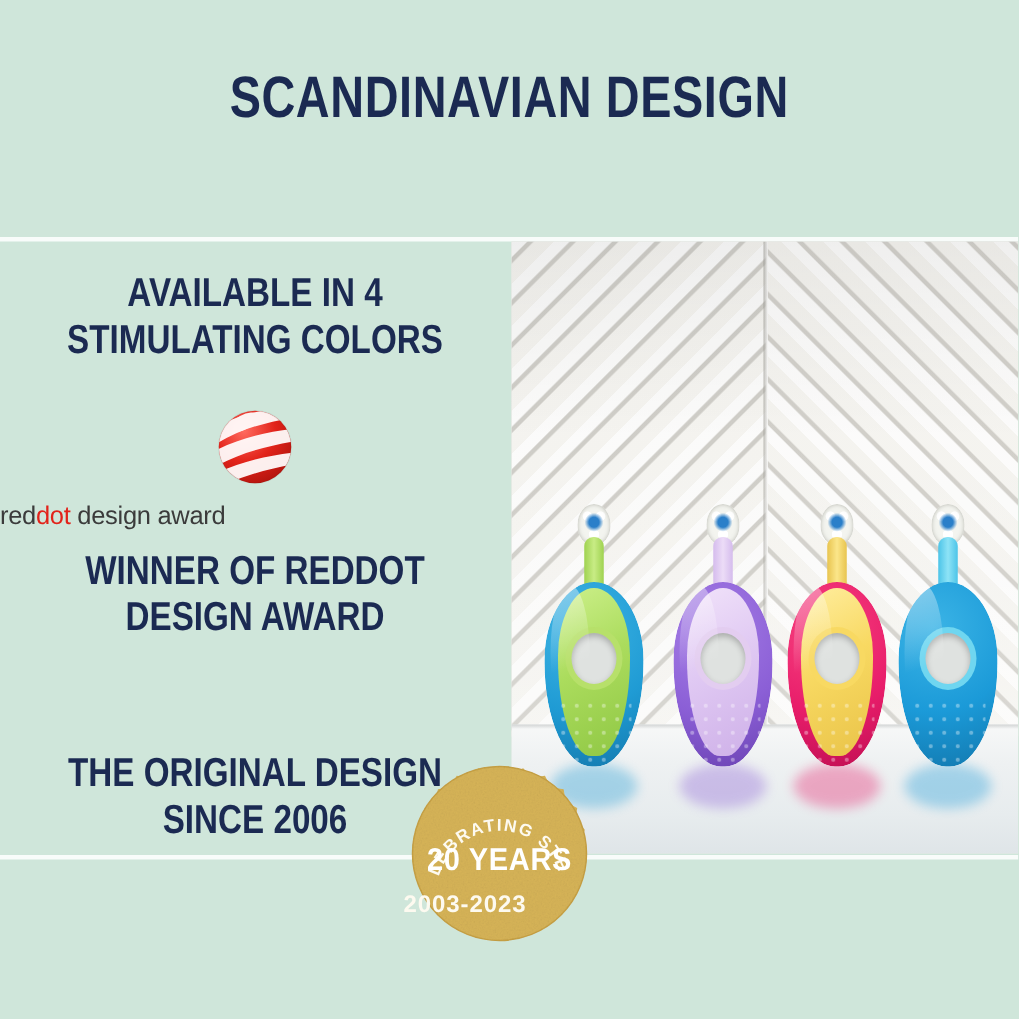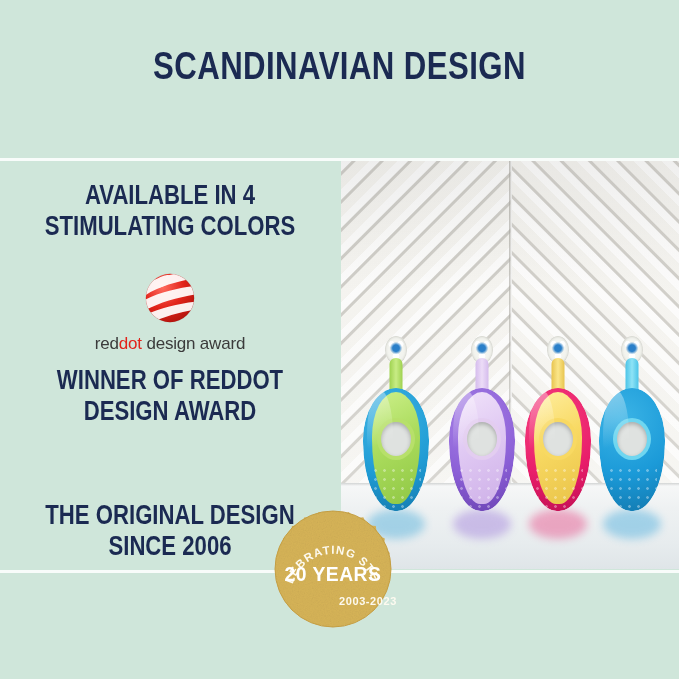"reddot design award" .reddot-wrap { text-align: center -> left }
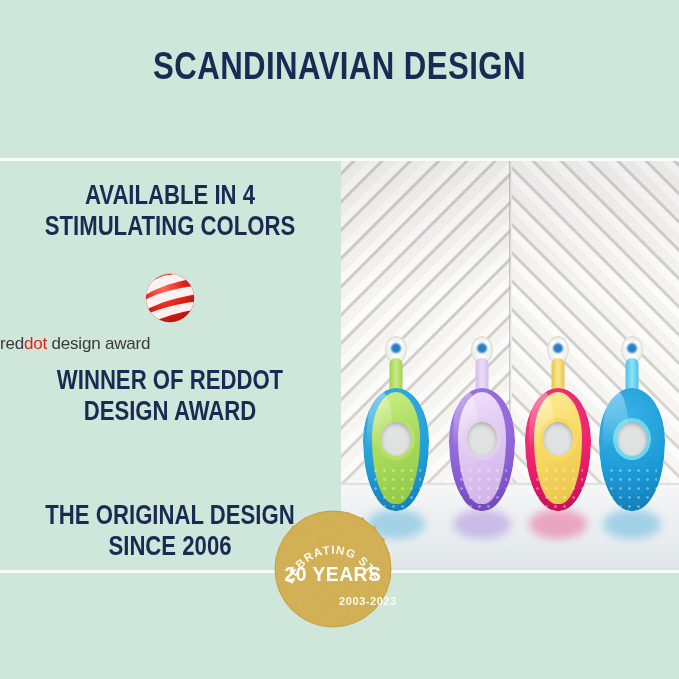"2003-2023" .badge .byears { font-size: 11px -> 16px; text-align: right -> left }
